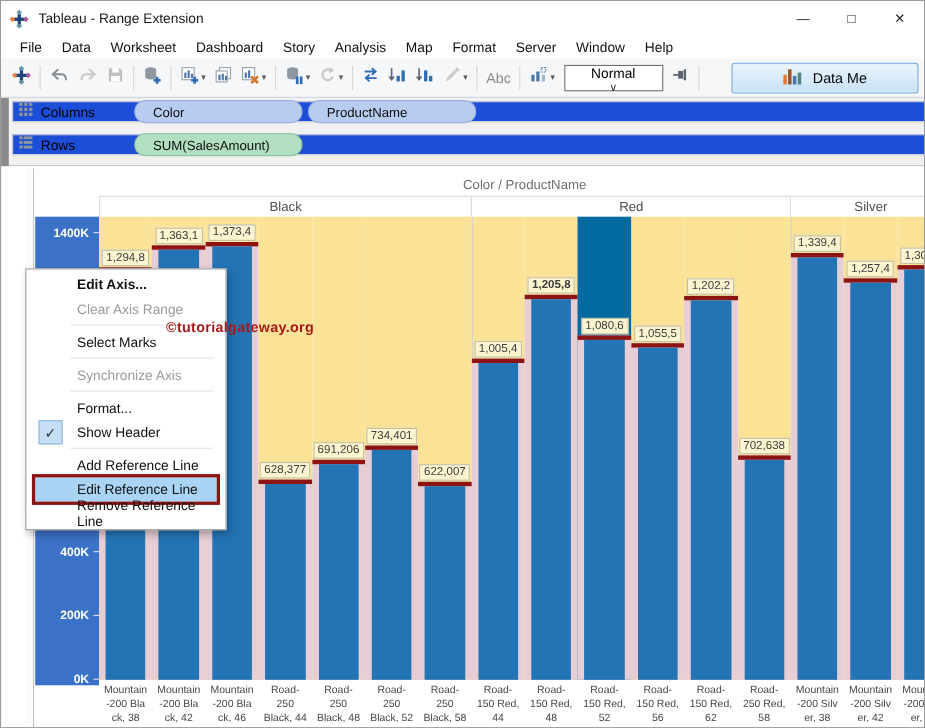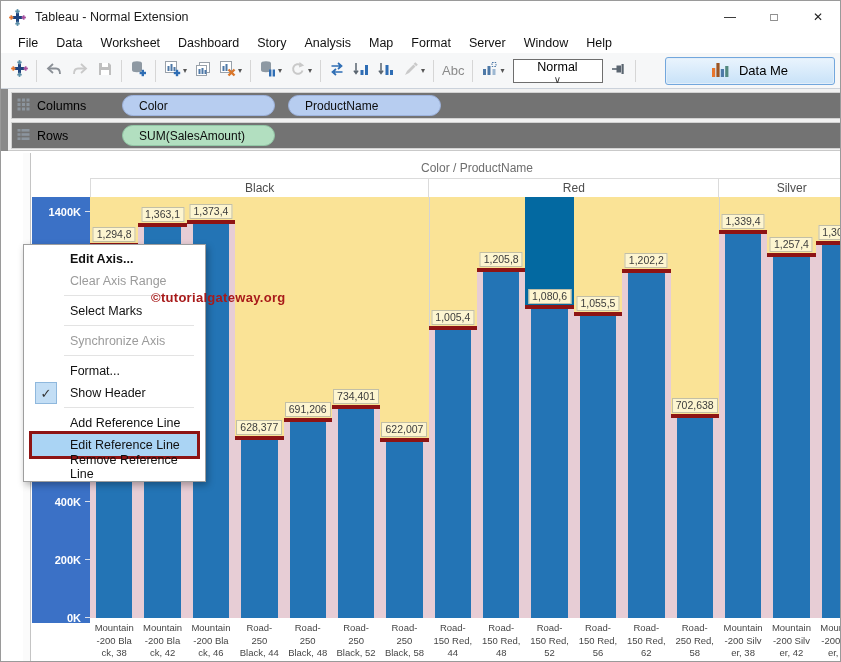"Tableau - Normal Extension" span.title-text { text: Normal -> Range }
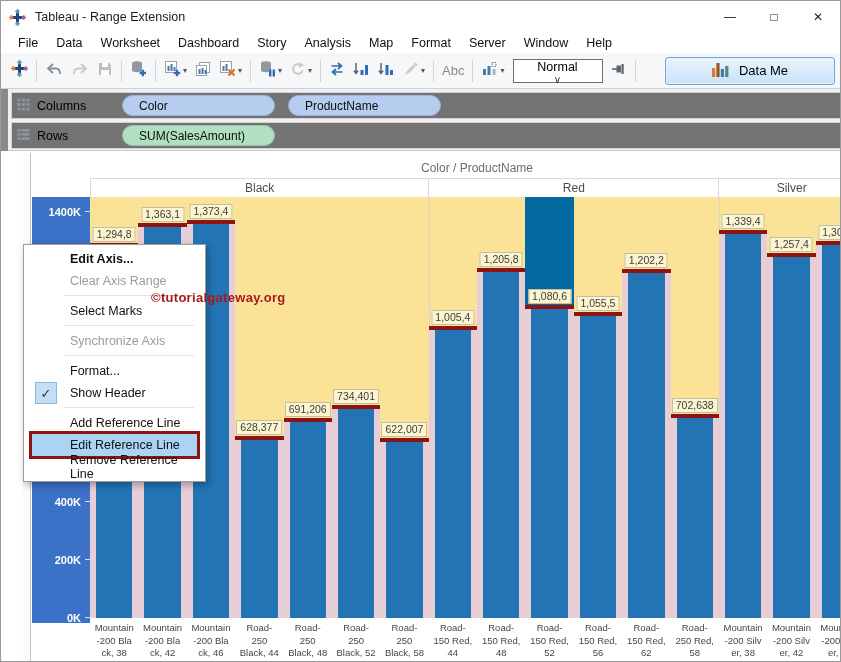"Columns" .shelf { background: #737373 -> #1d4ed8; height: 27px -> 19px }
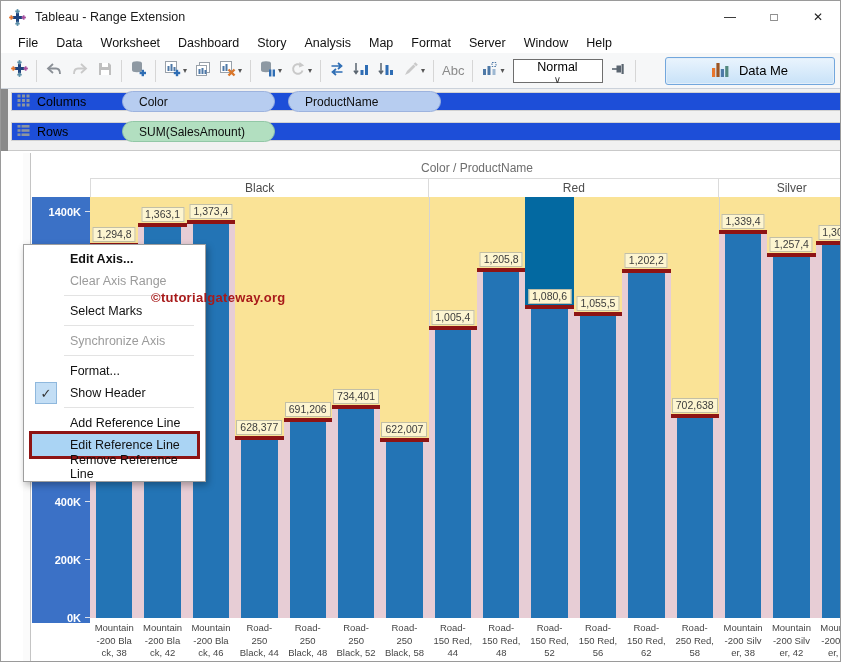"Color" .pills { gap: 13px -> 5px }
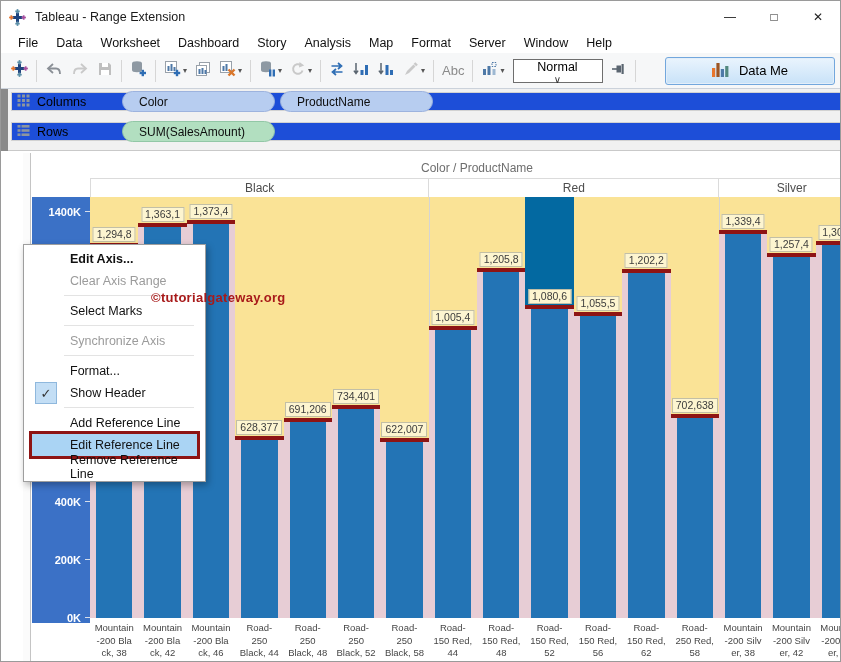"1,205,8" div.val-label { font-weight: none -> bold }
